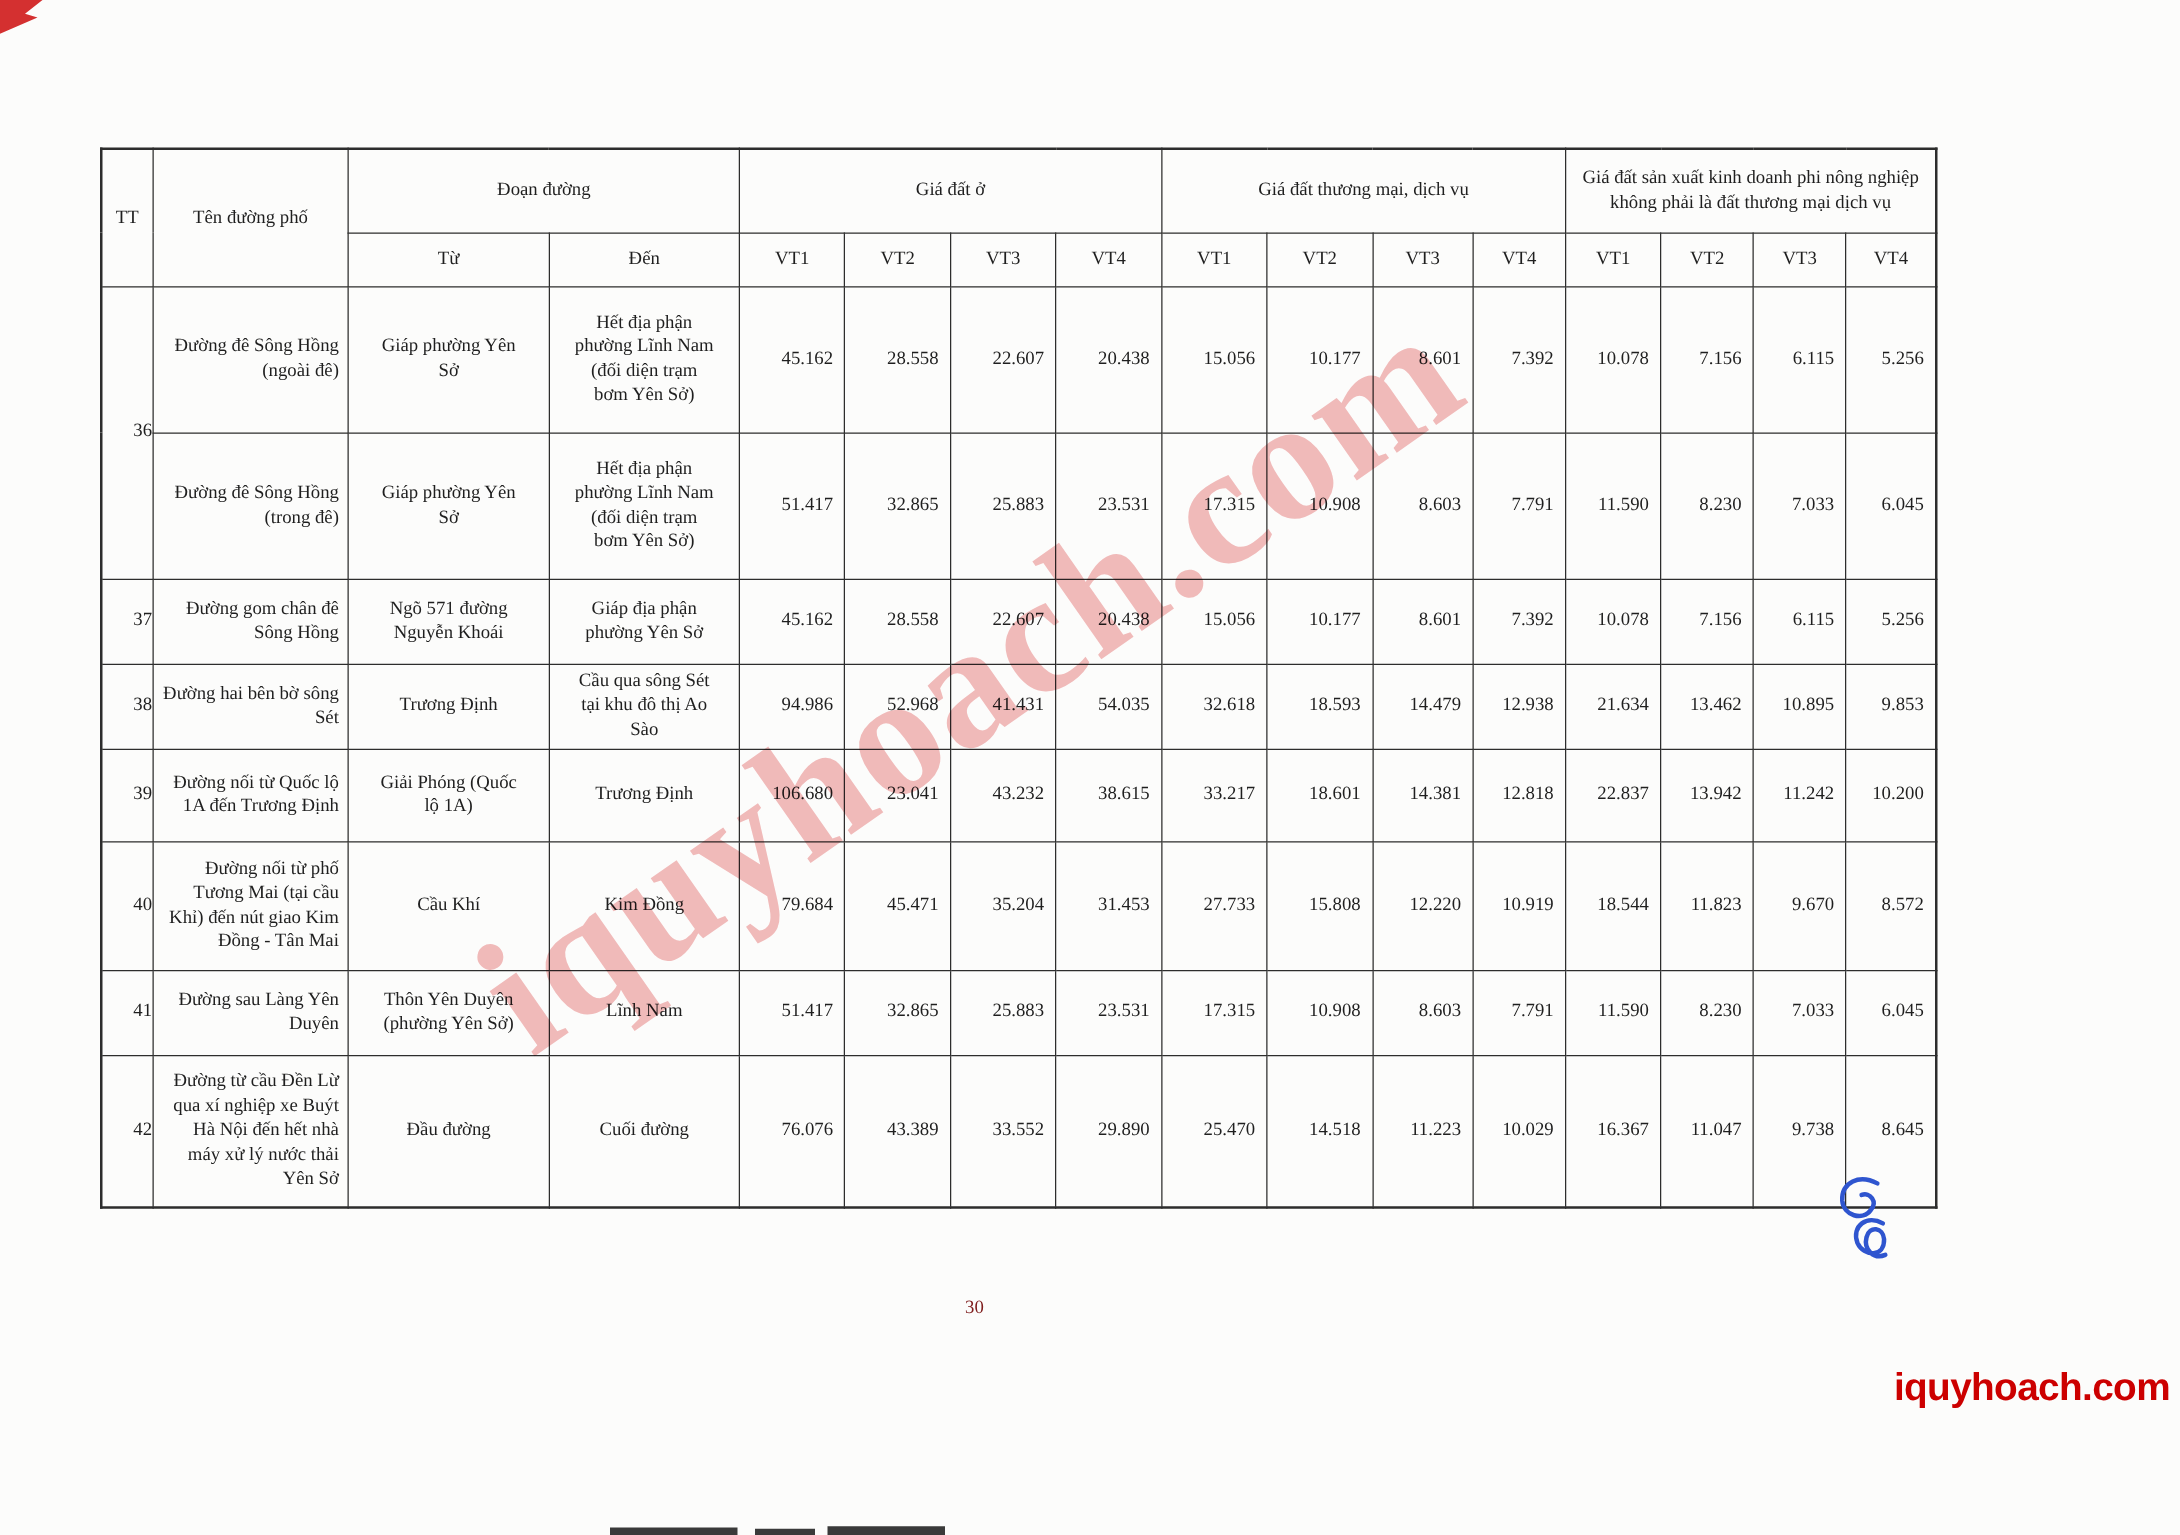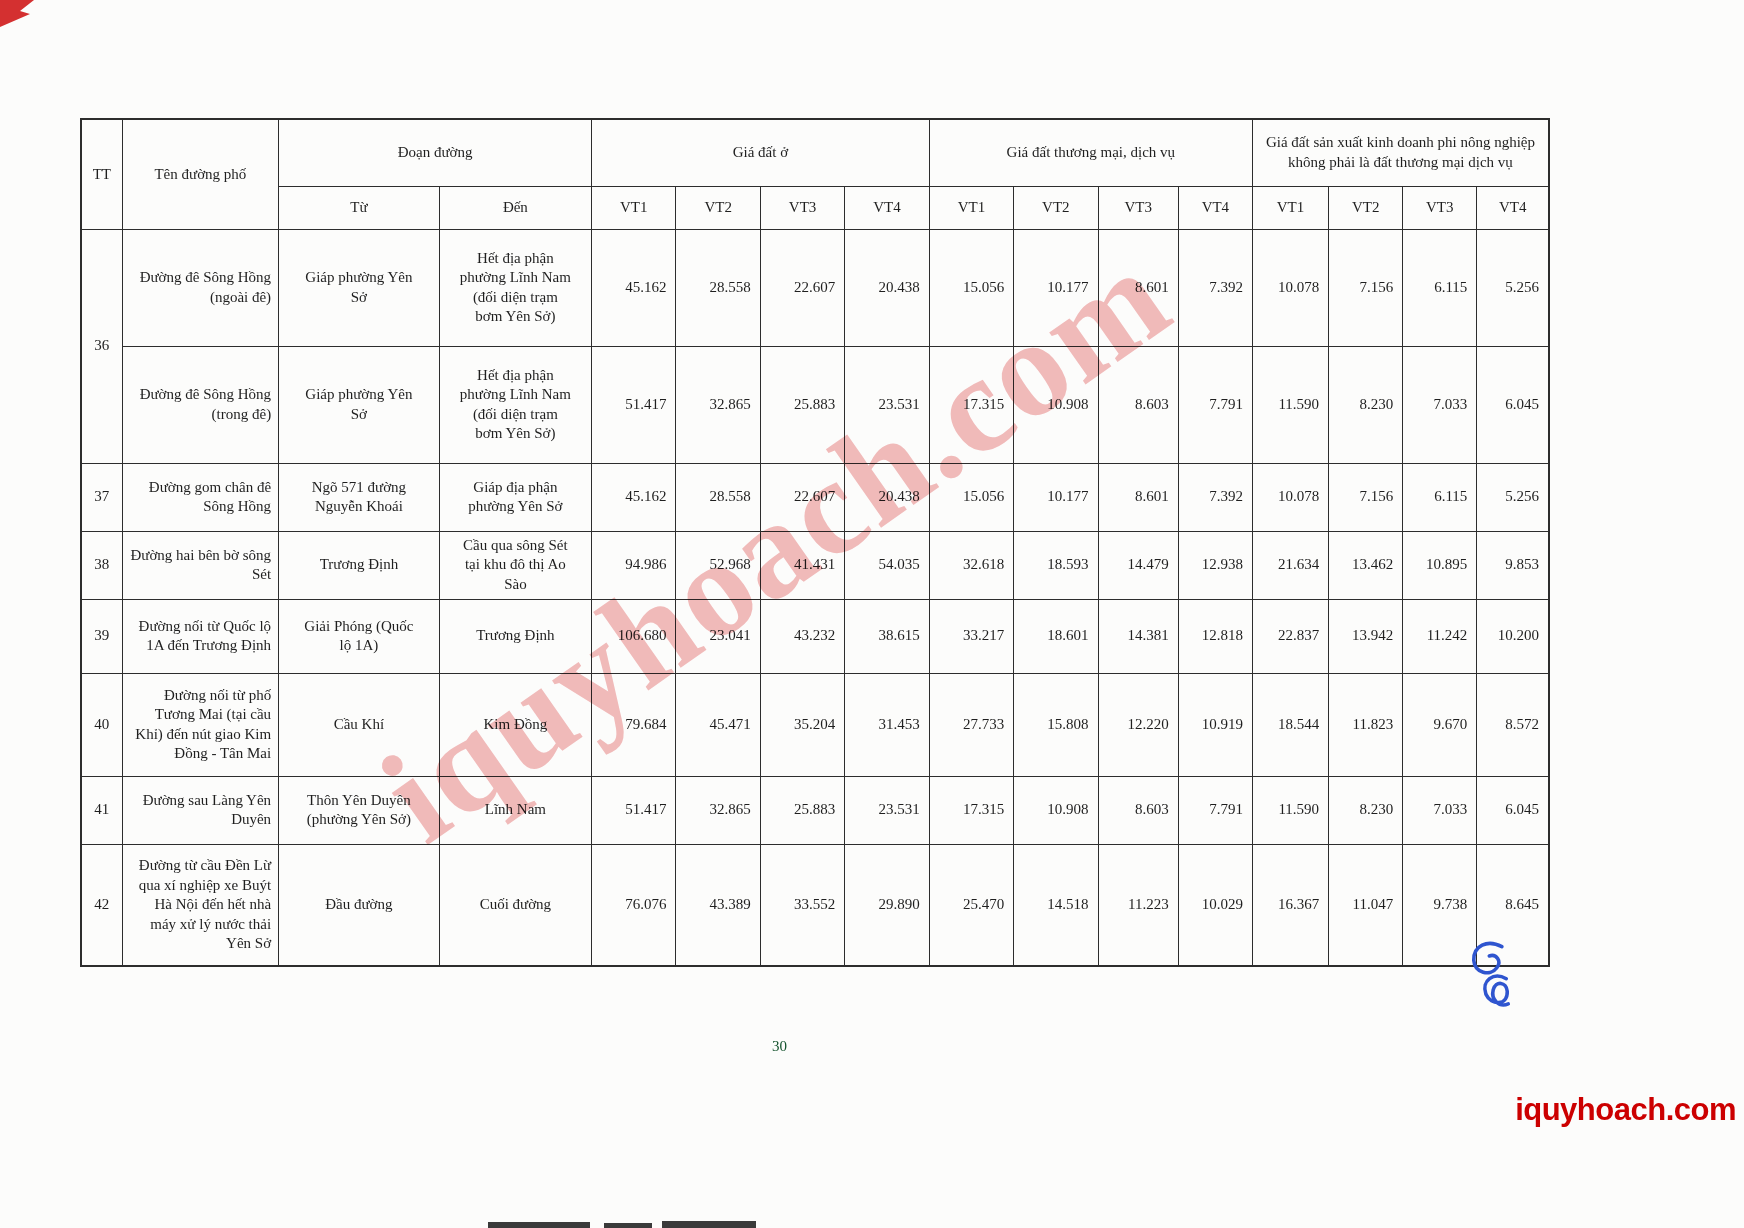"36" td.tt { text-align: center -> right }
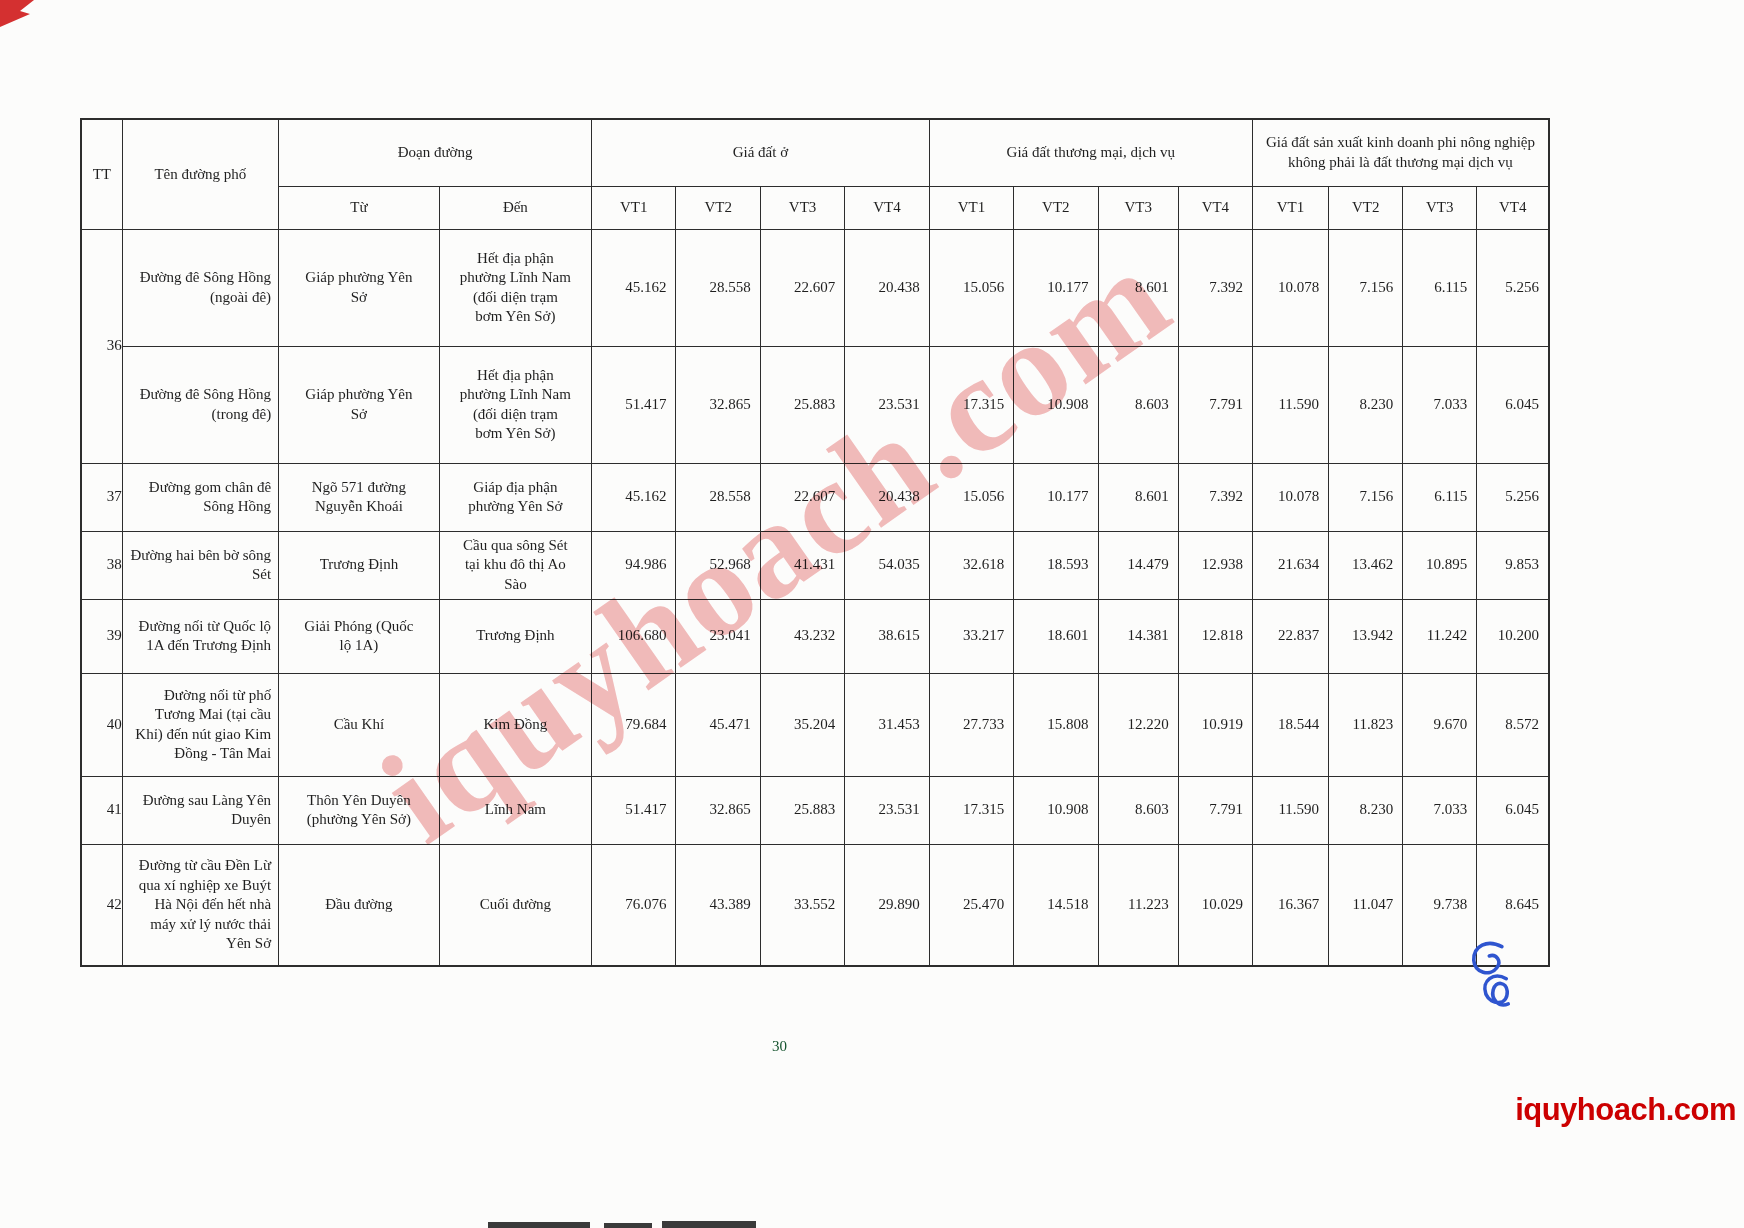"30" .page-number { color: #14532d -> #7f1d1d }
